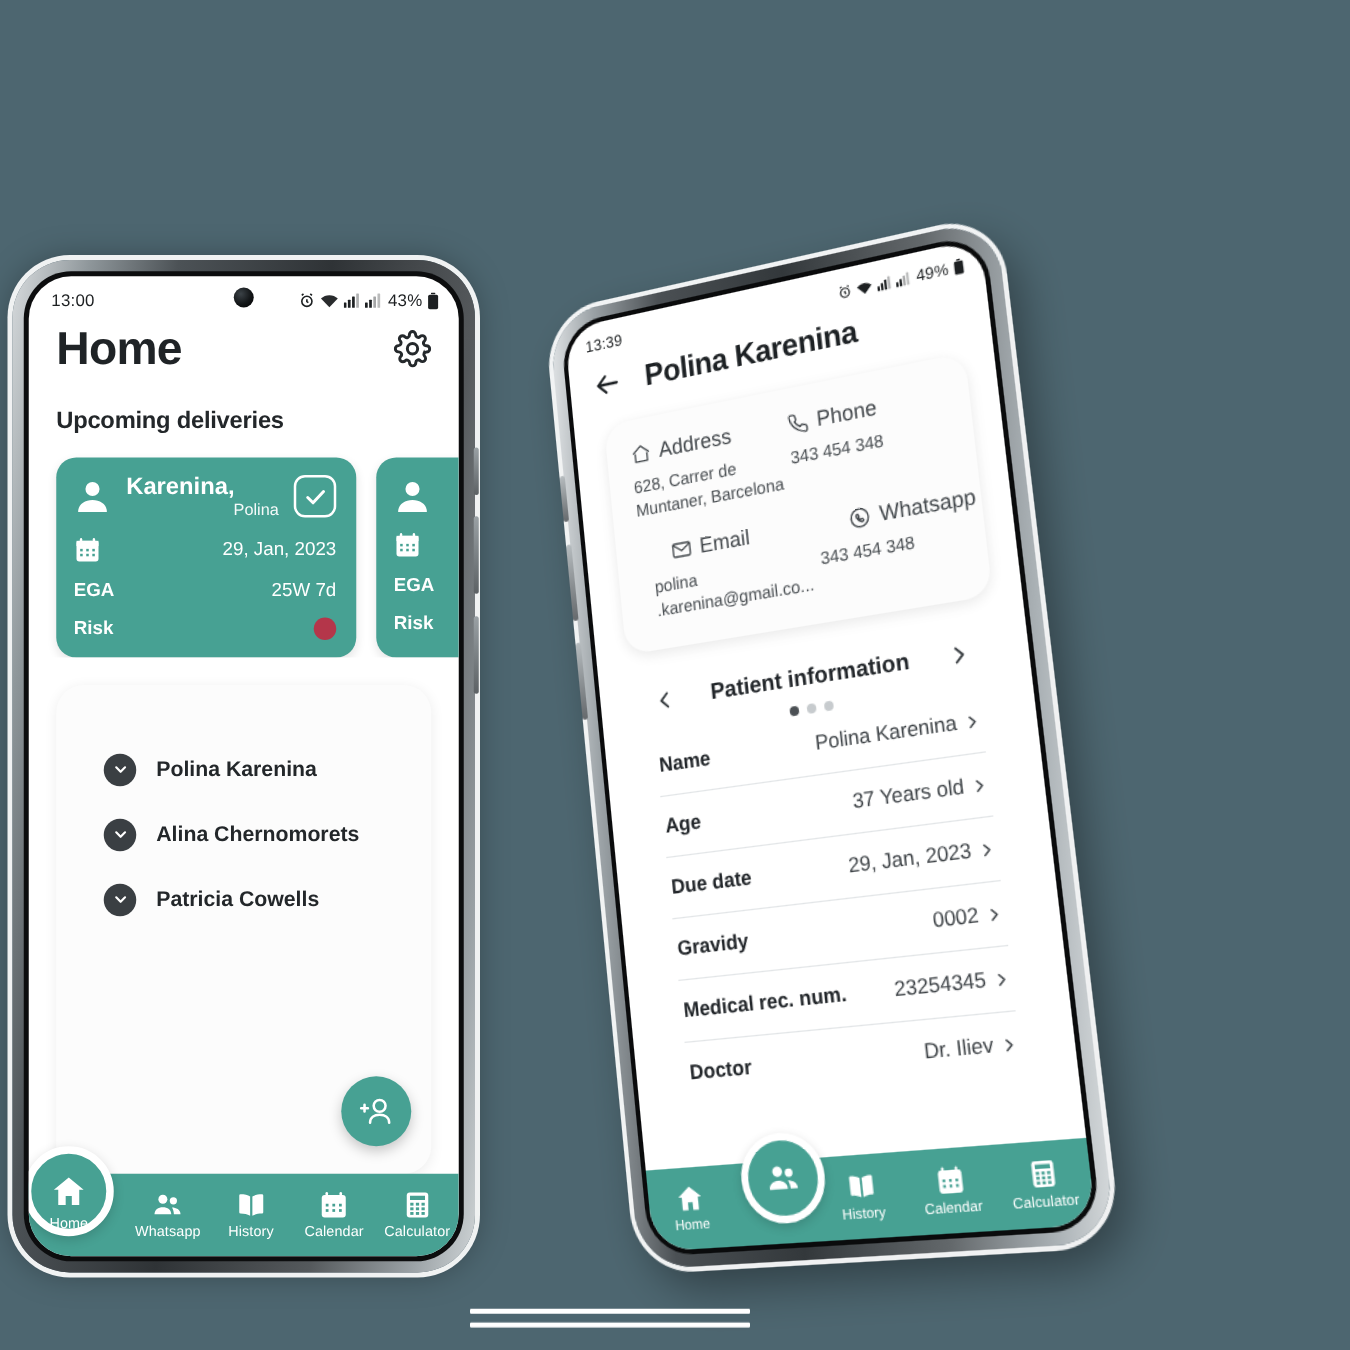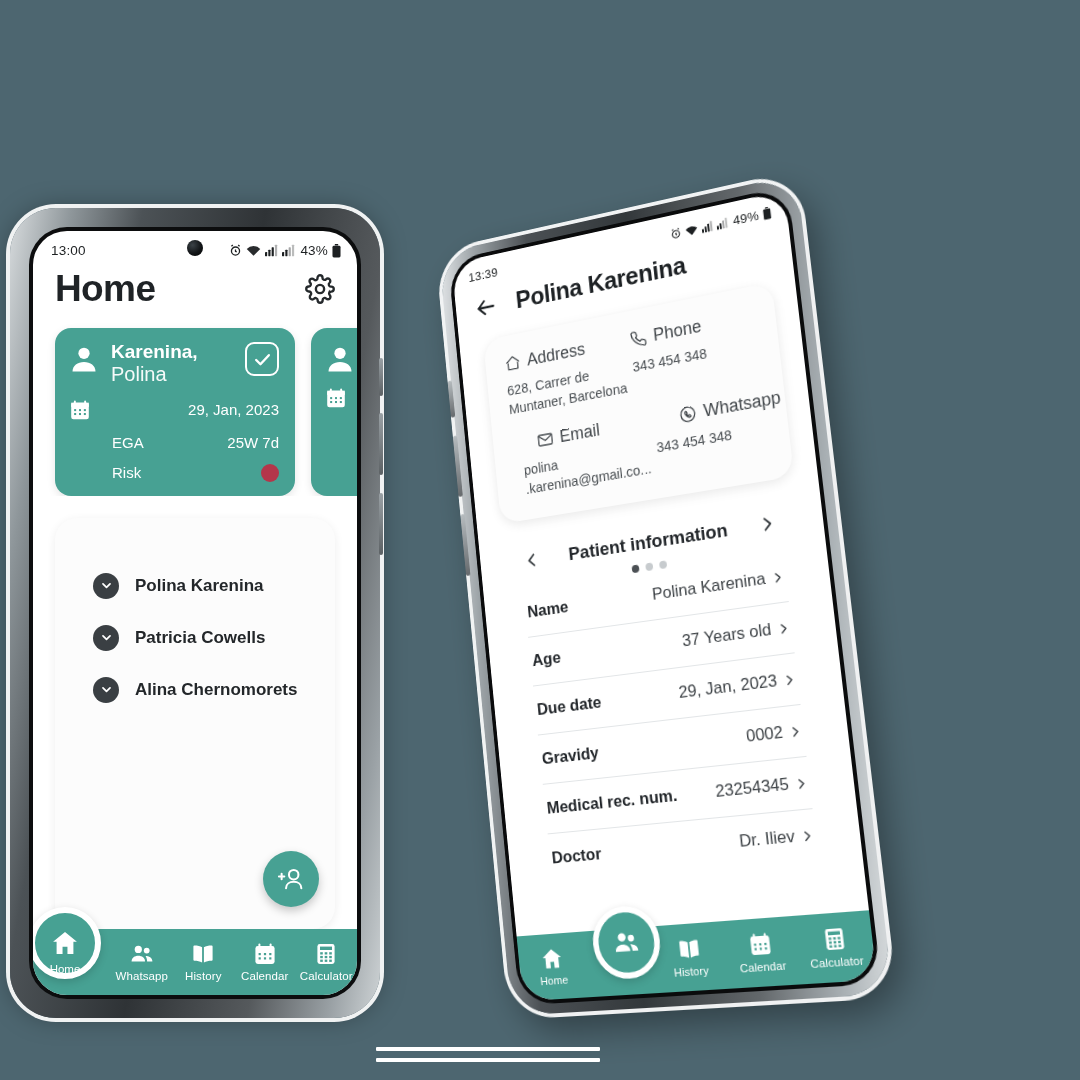"13:00" .phone-left { padding: 19px -> 9px }
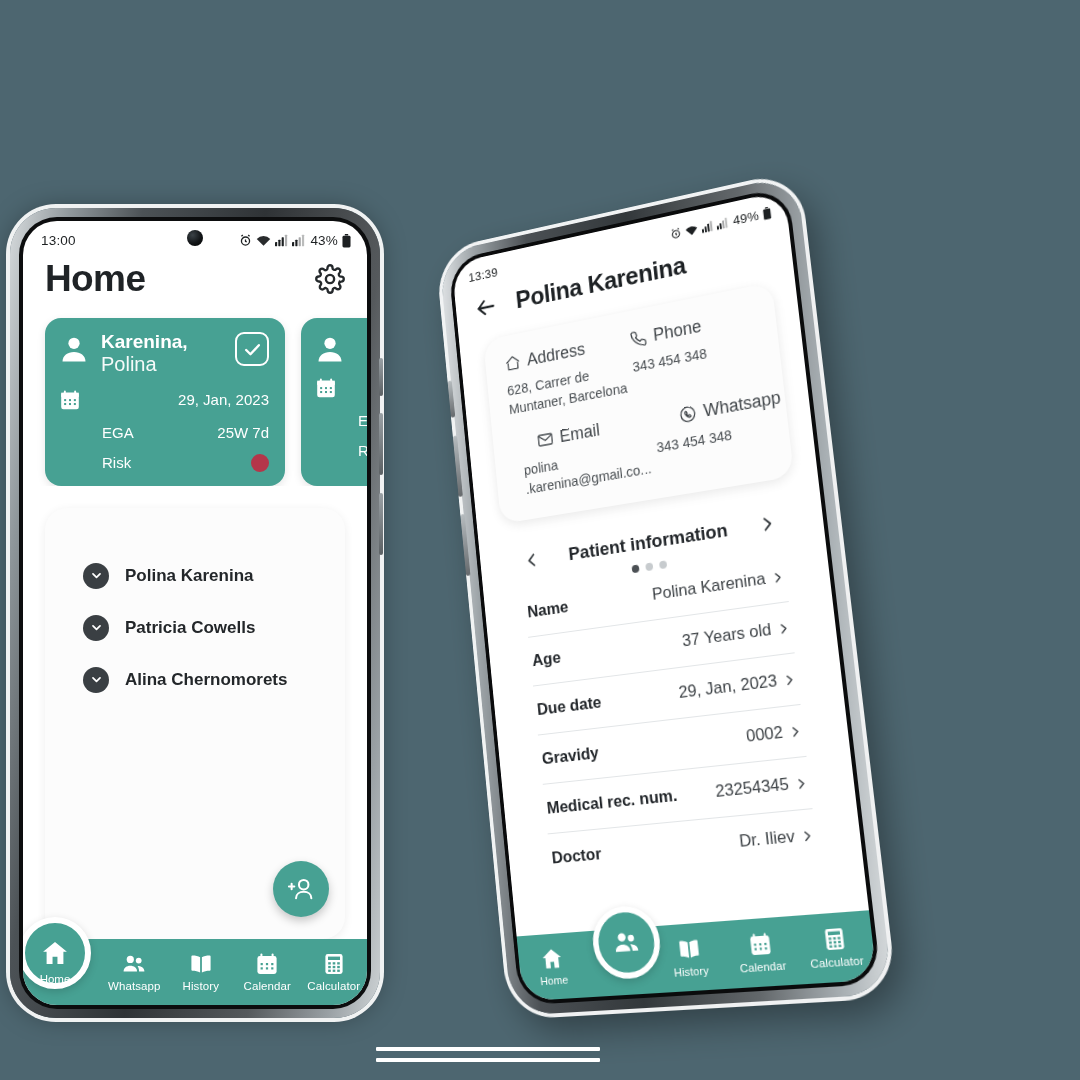"Upcoming deliveries" div.section-title { html: none -> <div>Upcoming deliveries</div> }
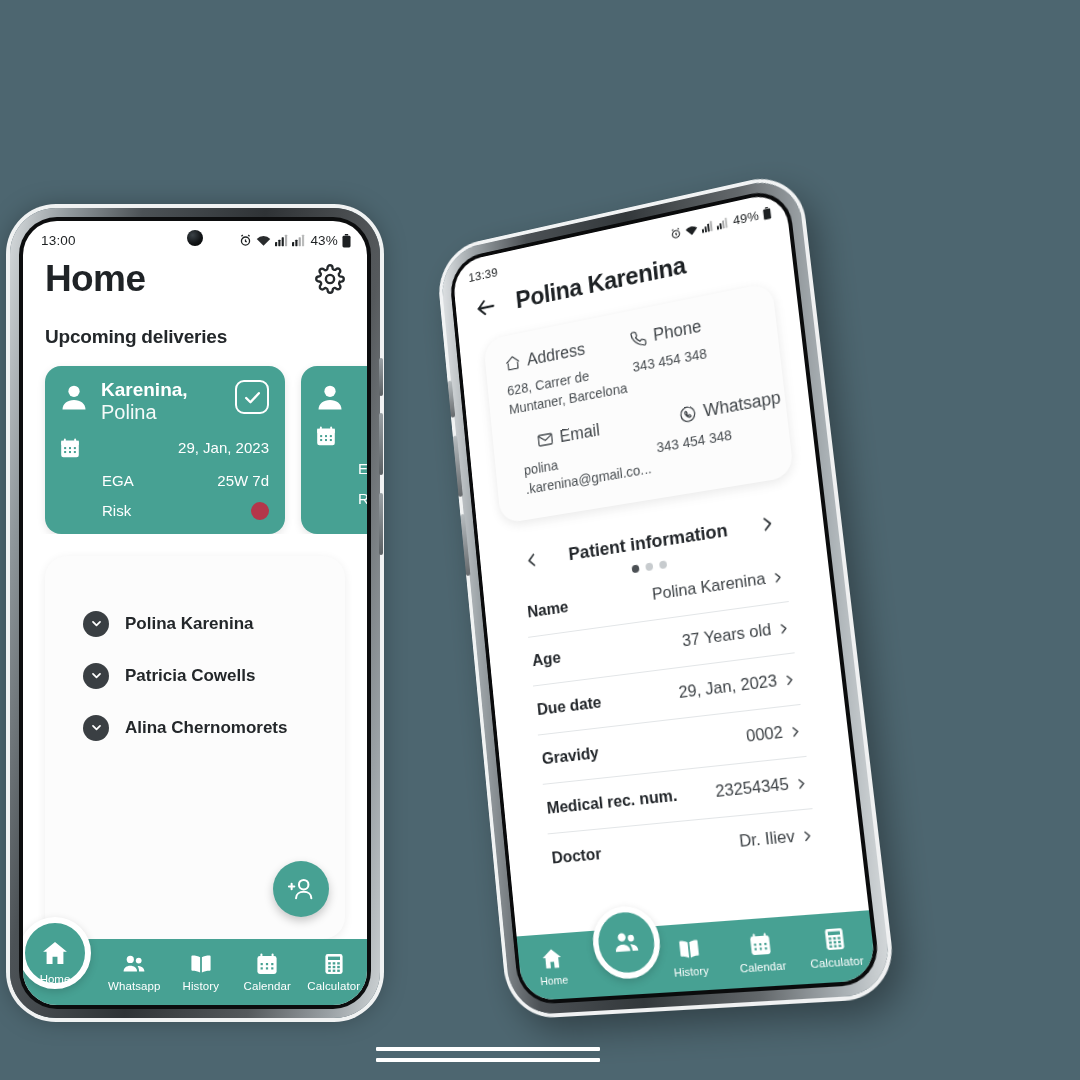"Polina" .dc-first { font-size: 20px -> 13px; text-align: none -> right }
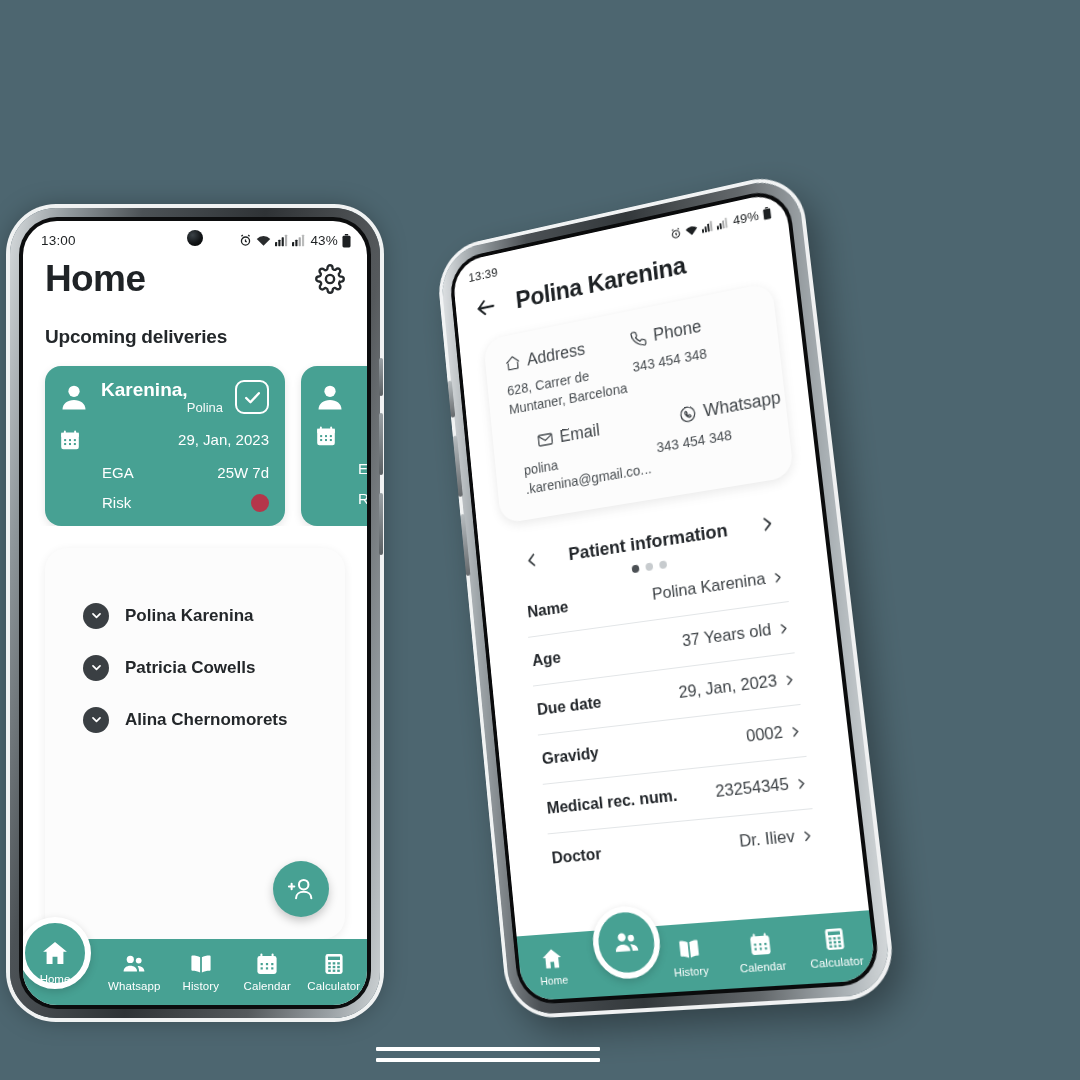"EGA" .dc-row .lbl { font-weight: 400 -> 700; margin-left: 43px -> none }
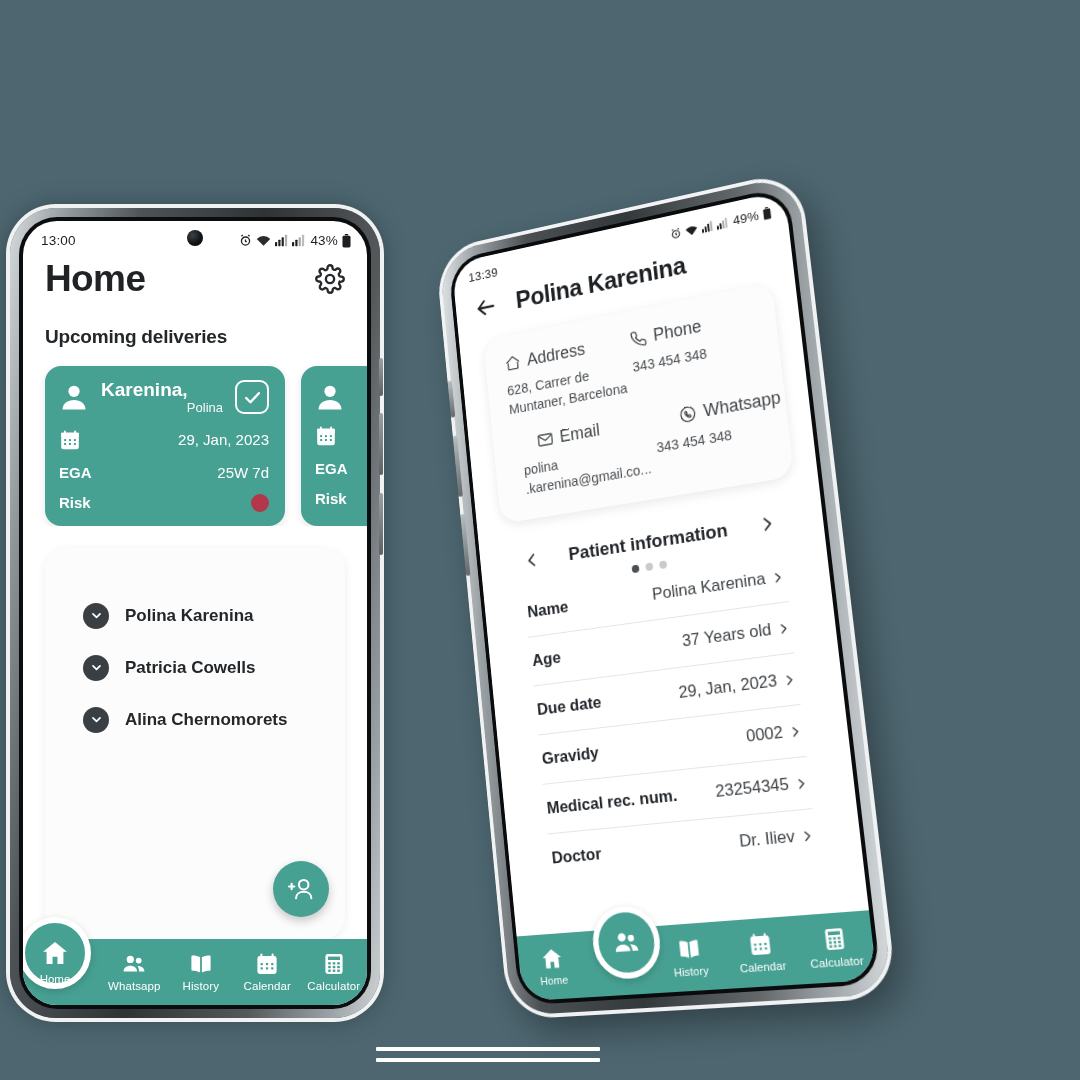"Patricia Cowells" div.ritem { order: before "Alina Chernomorets" -> after "Alina Chernomorets" }
